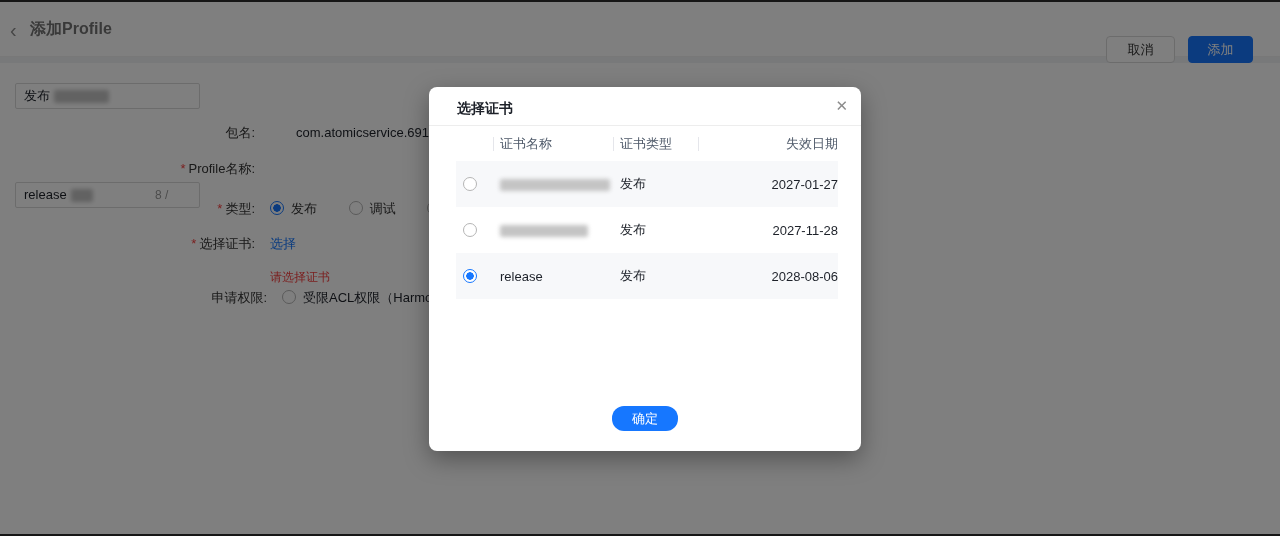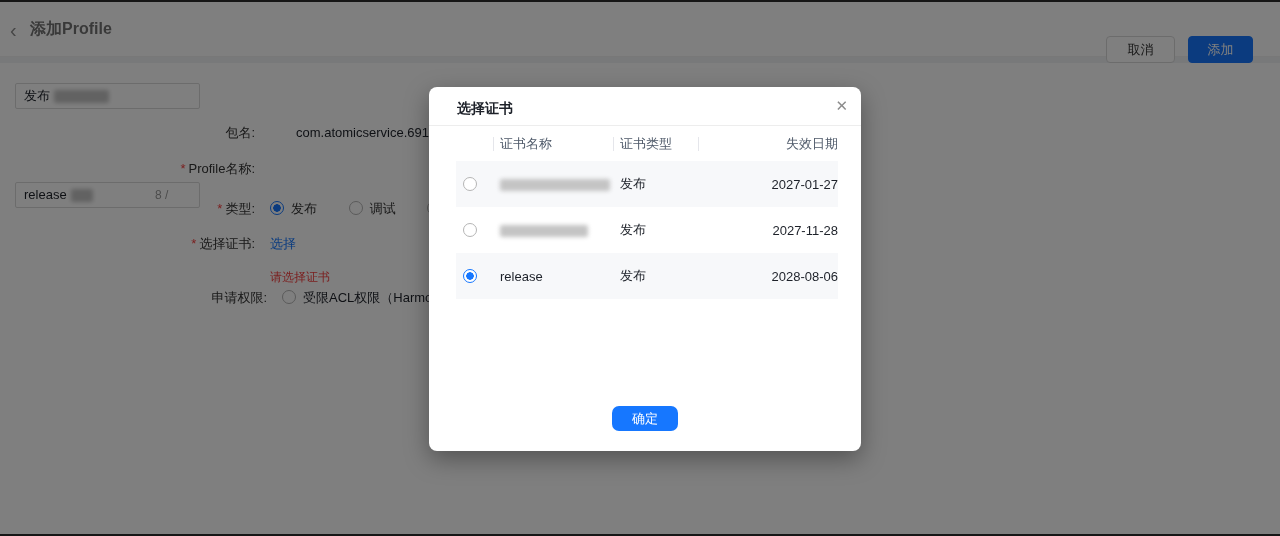"确定" .mconfirm { border-radius: 7px -> 12px }
